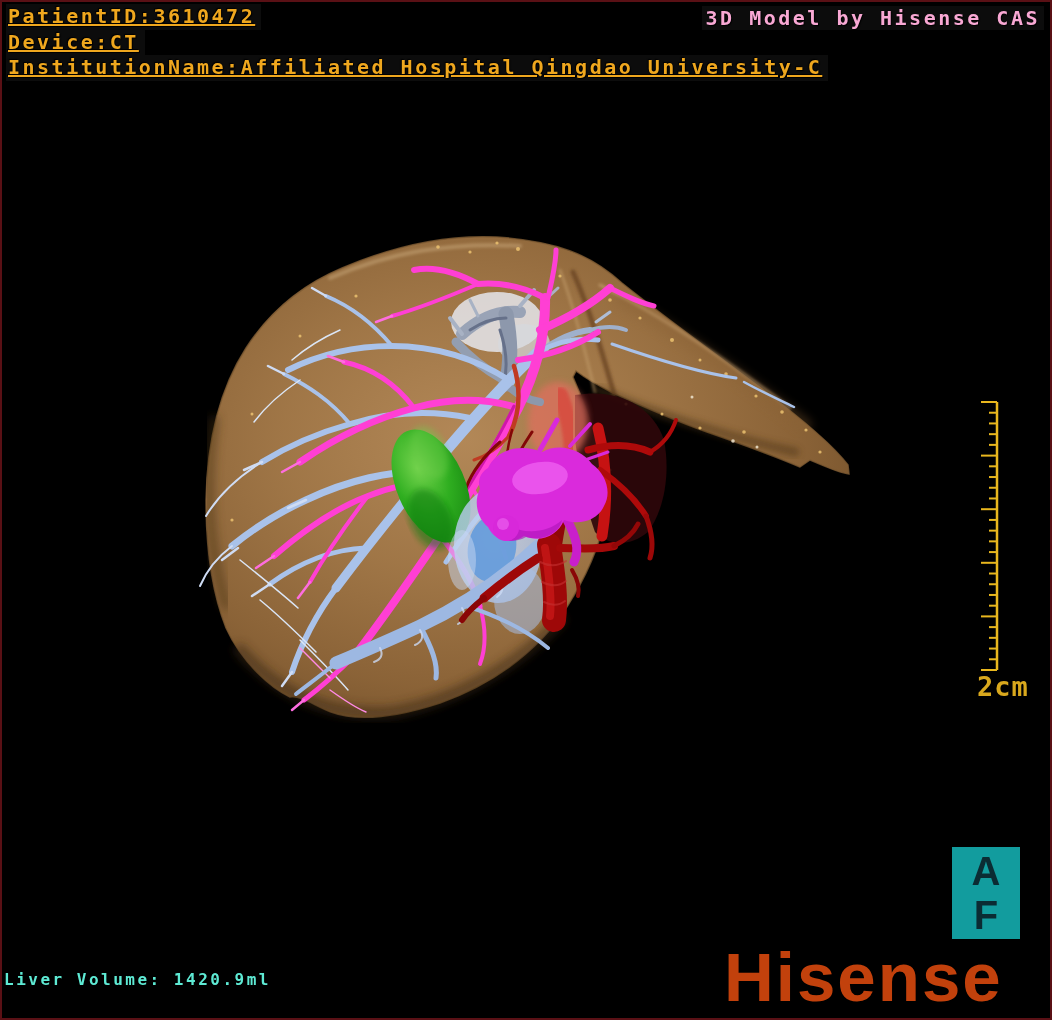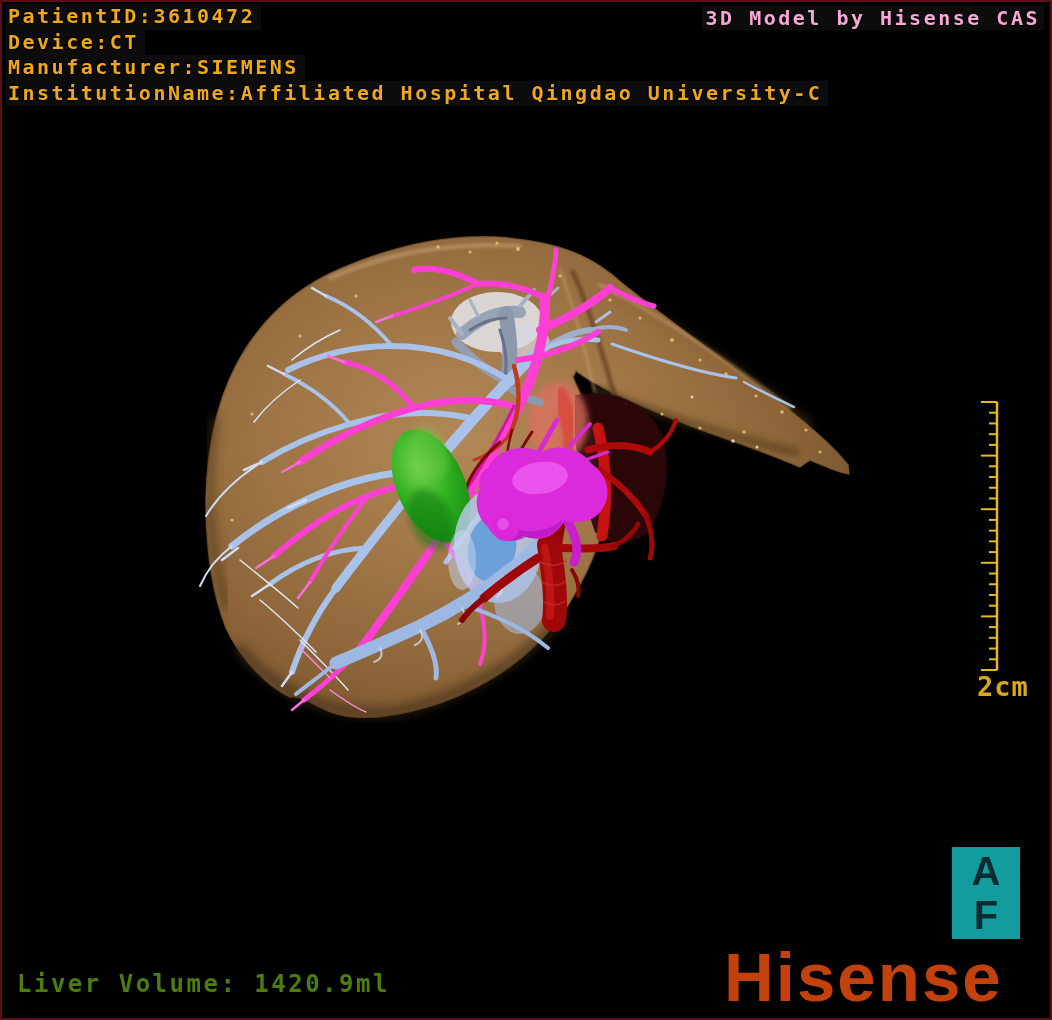"PatientID:3610472" .patient-info .line span { text-decoration: none -> underline }
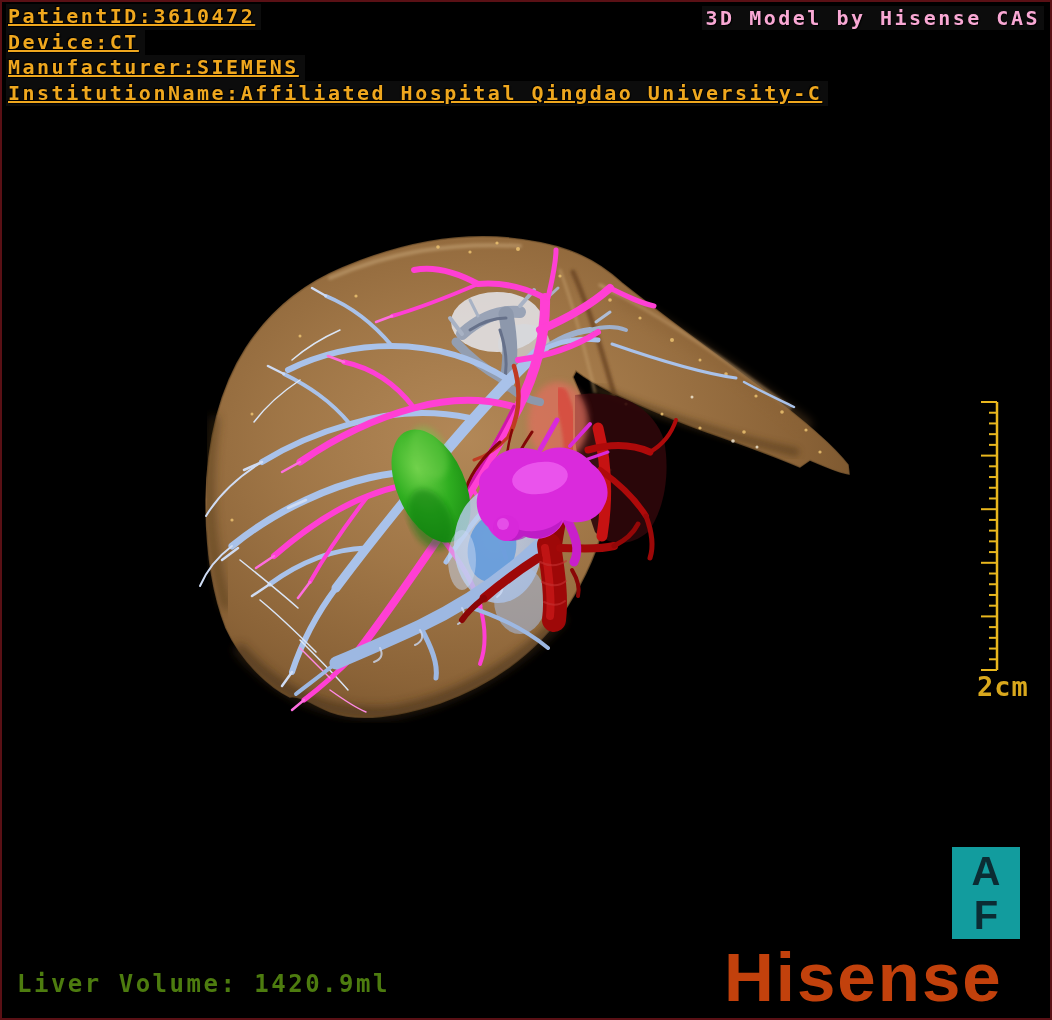"Manufacturer:SIEMENS" div.line { html: <div><span>Manufacturer:SIEMENS</span></div> -> none }
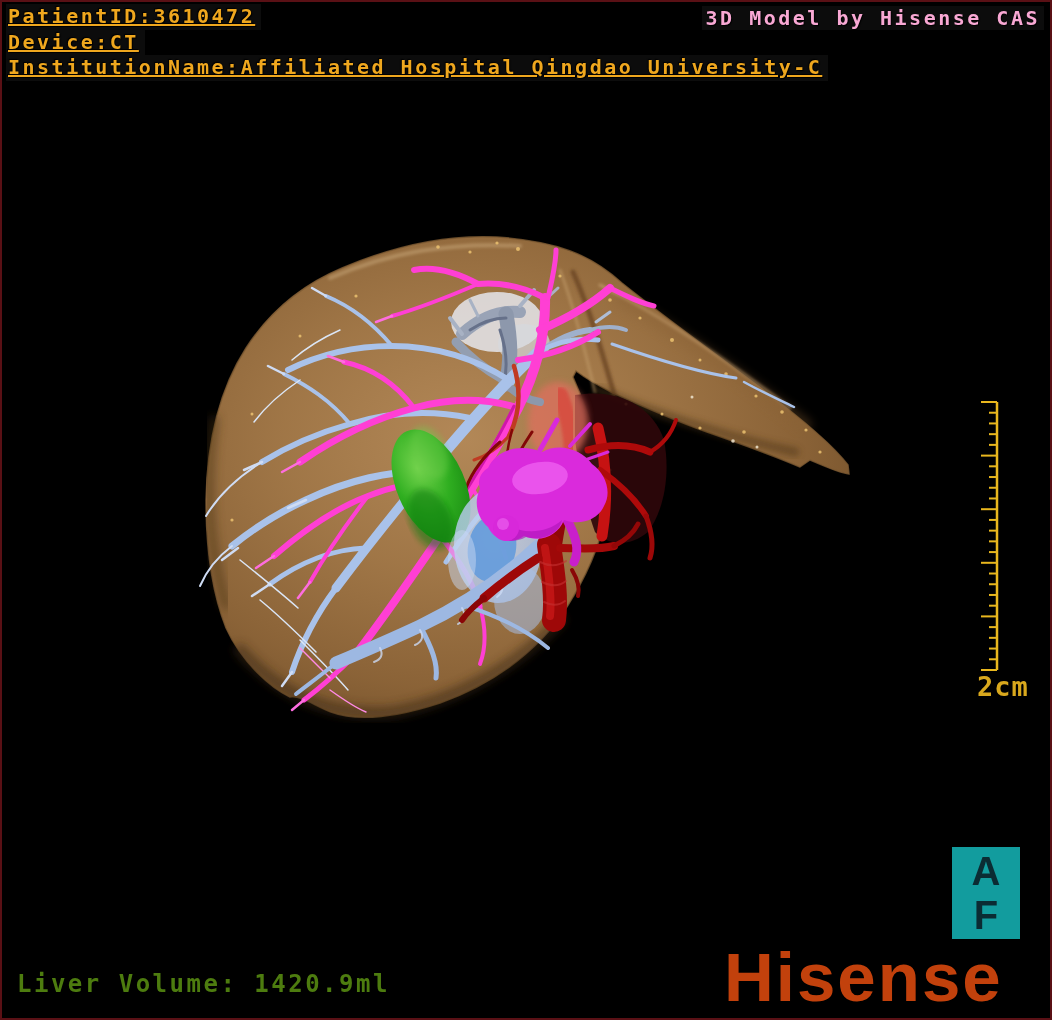"Liver Volume: 1420.9ml" .liver-volume { color: #4d7c0f -> #5eead4; font-size: 24px -> 16px; left: 17px -> 4px }
